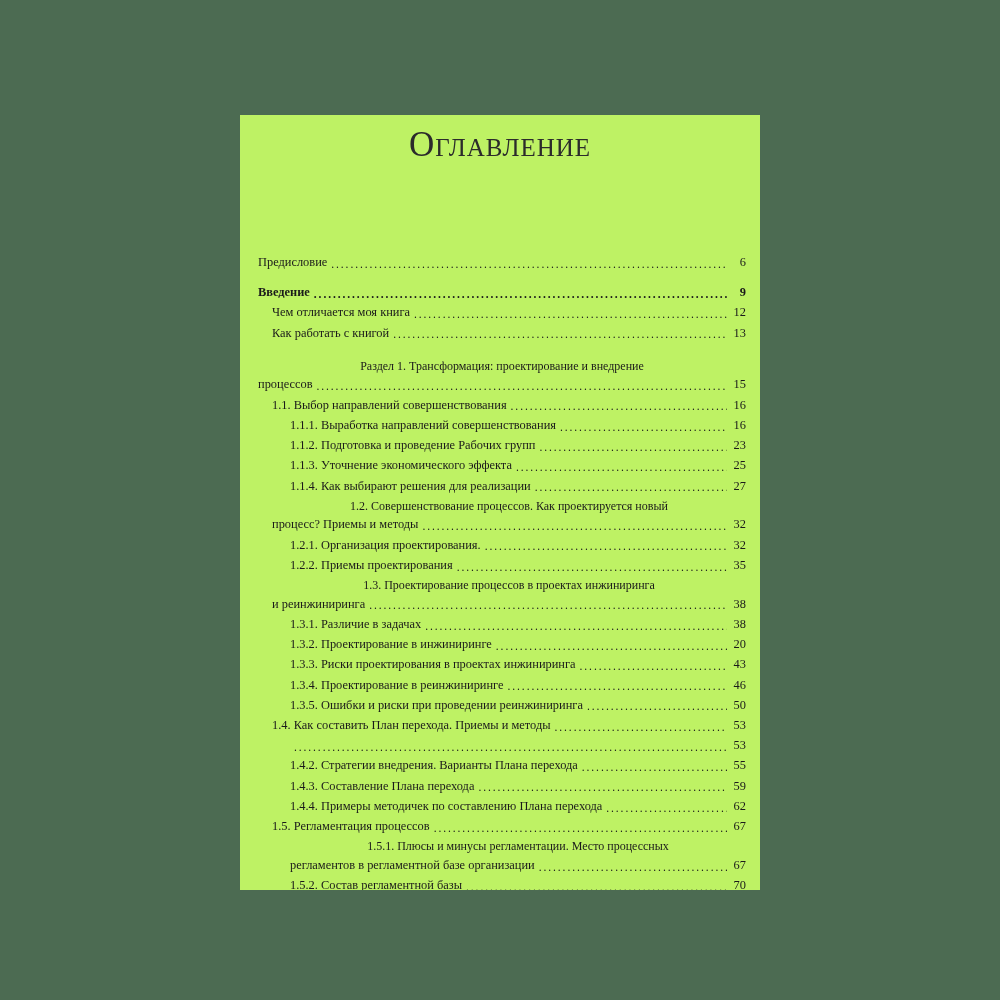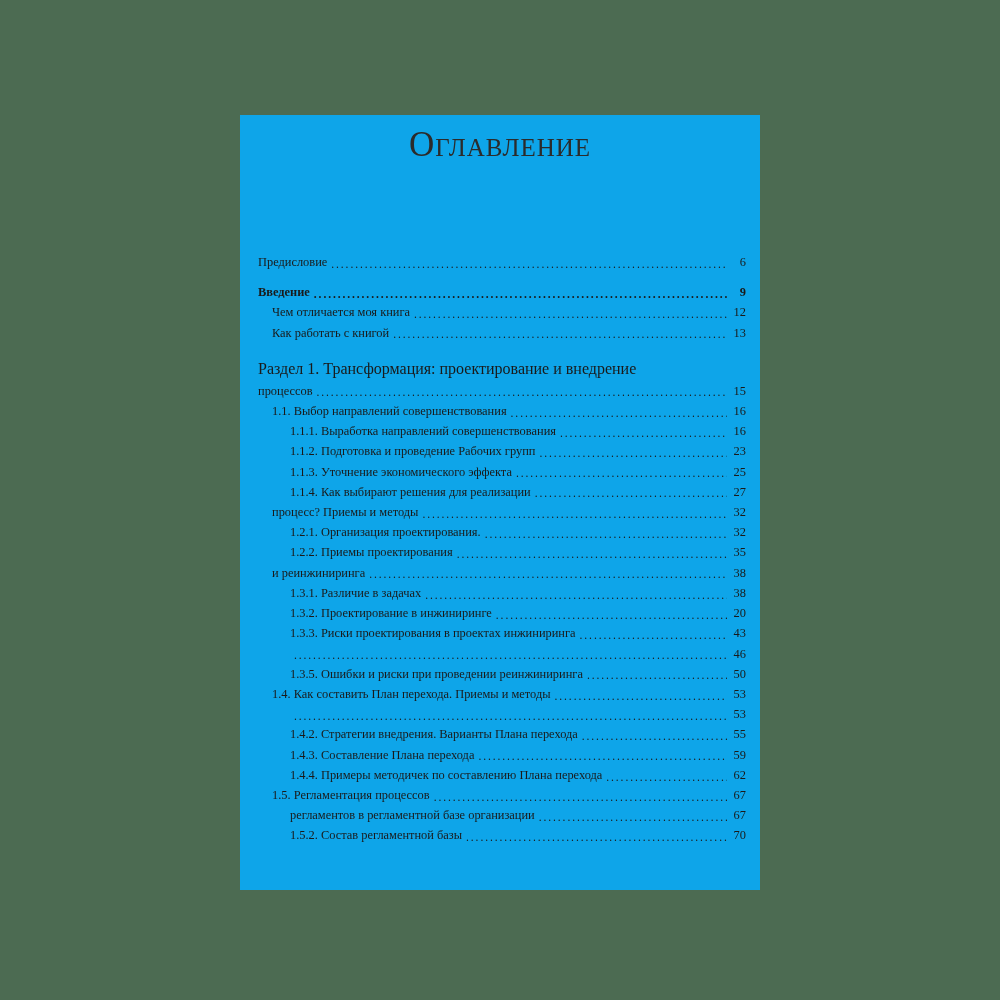"Оглавление" #page { background: #0ea5e9 -> #bef264 }
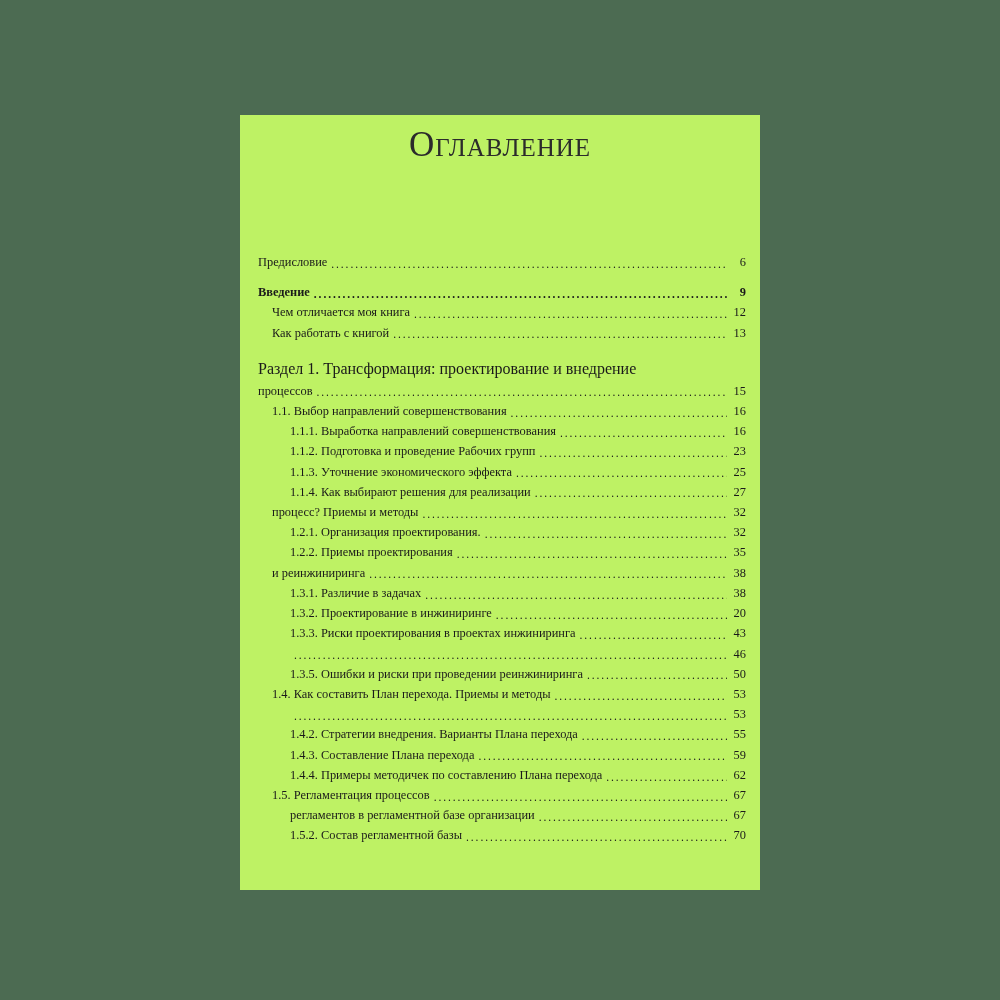"Раздел 1. Трансформация: проектирование" .wrapline { font-size: 16px -> 12px; text-align: none -> center }
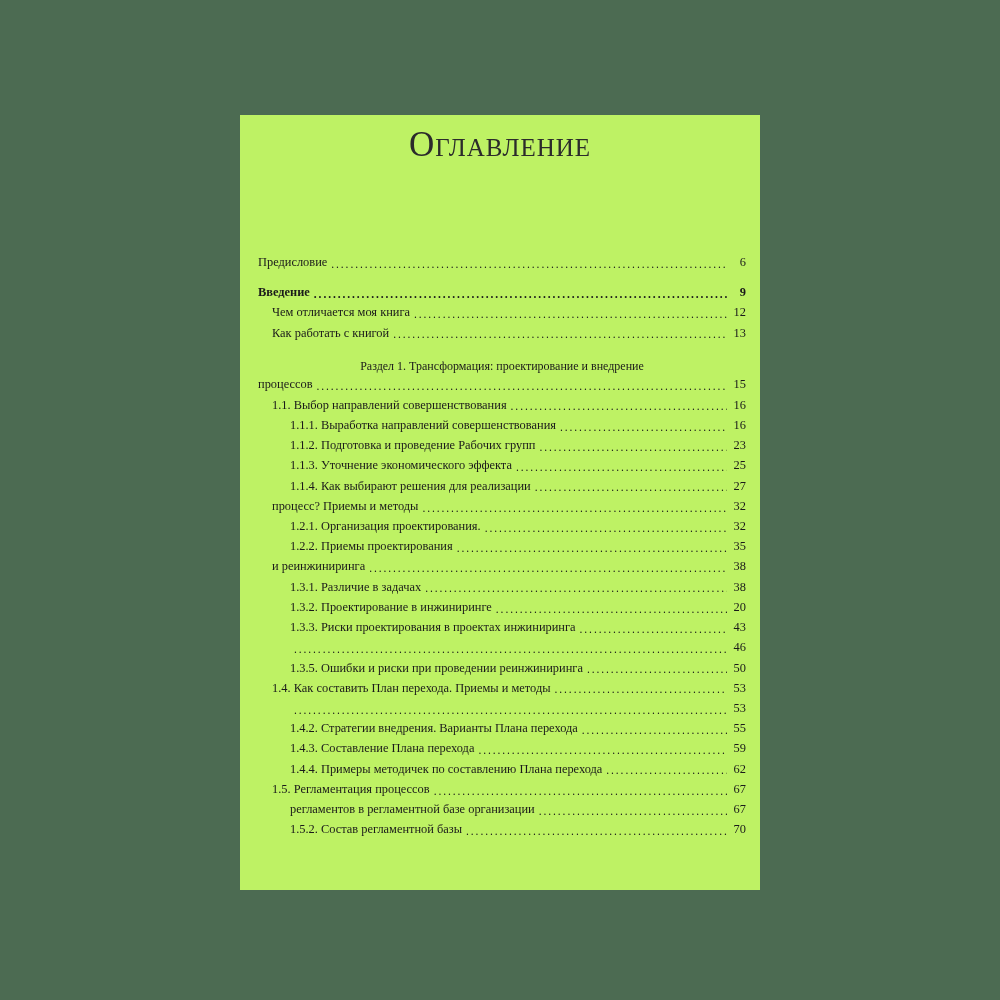"1.2. Совершенствование процессов. Как" div.wrapline { html: none -> <div>1.2. Совершенствование процессов. Как проектируется новый</div> }
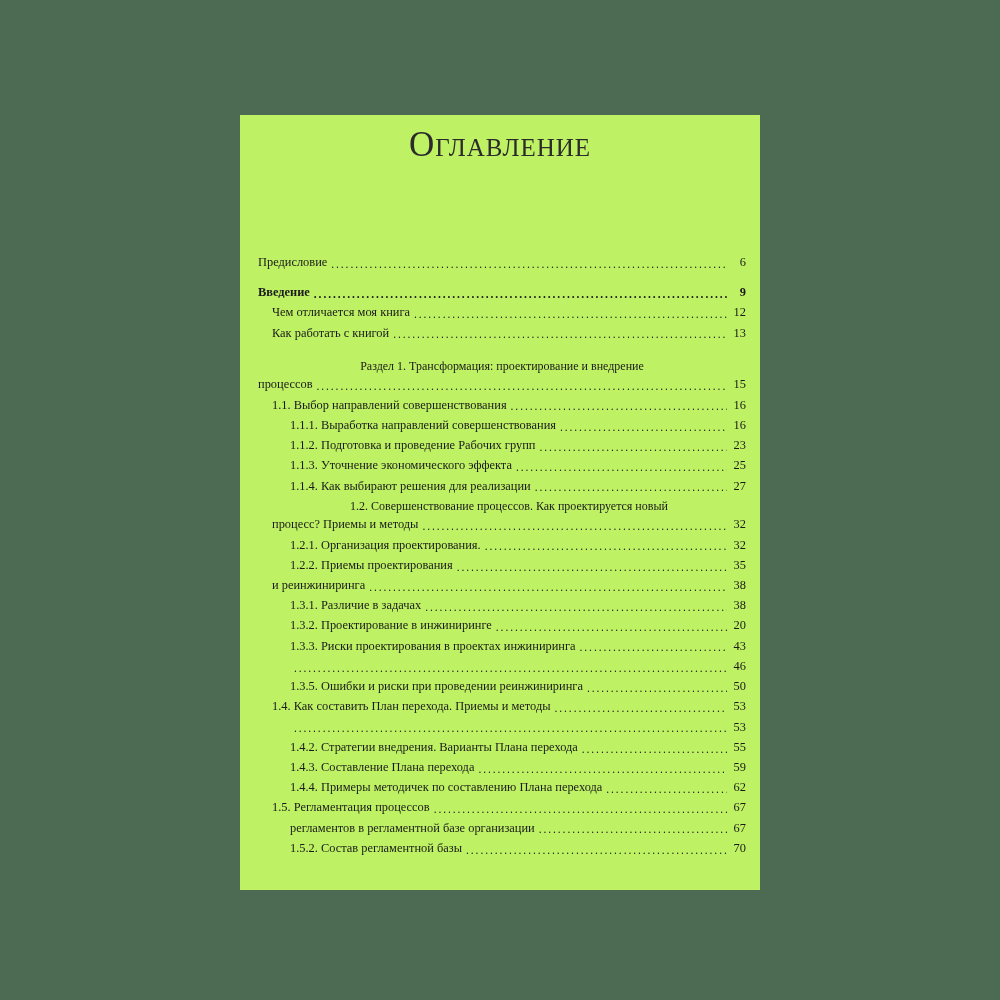"1.3. Проектирование процессов в проектах" div.wrapline { html: none -> <div>1.3. Проектирование процессов в проектах инжиниринга</div> }
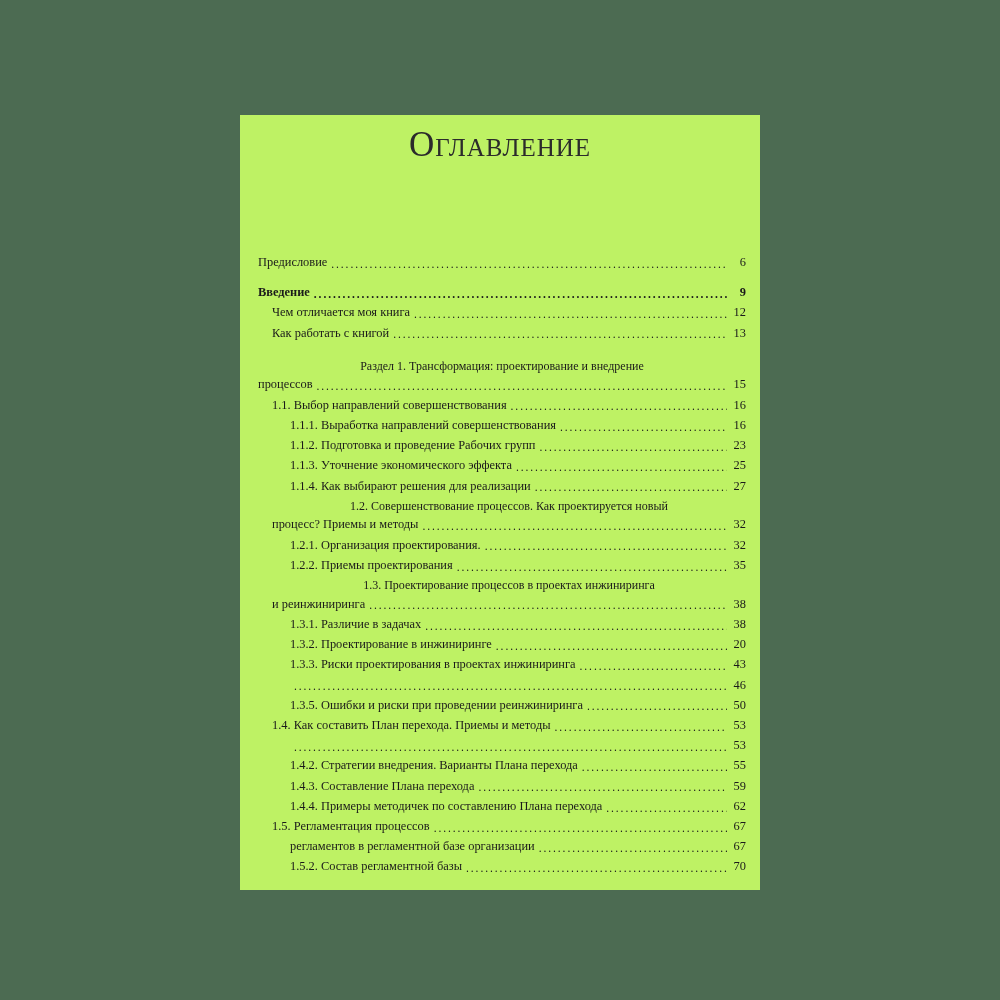"1.3.4. Проектирование в реинжиниринге" span.txt { html: none -> <span>1.3.4. Проектирование в реинжиниринге</span> }
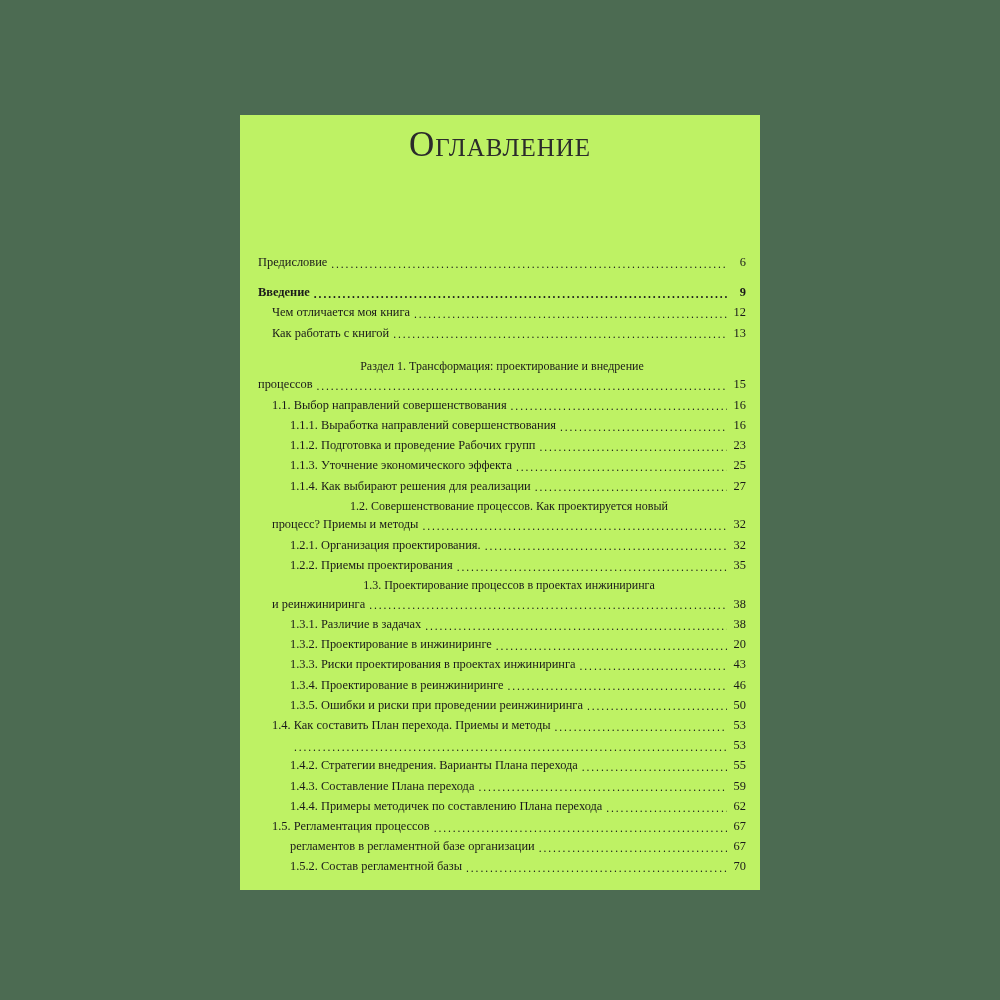"1.5.1. Плюсы и минусы регламентации." div.wrapline { html: none -> <div>1.5.1. Плюсы и минусы регламентации. Место процессных</div> }
